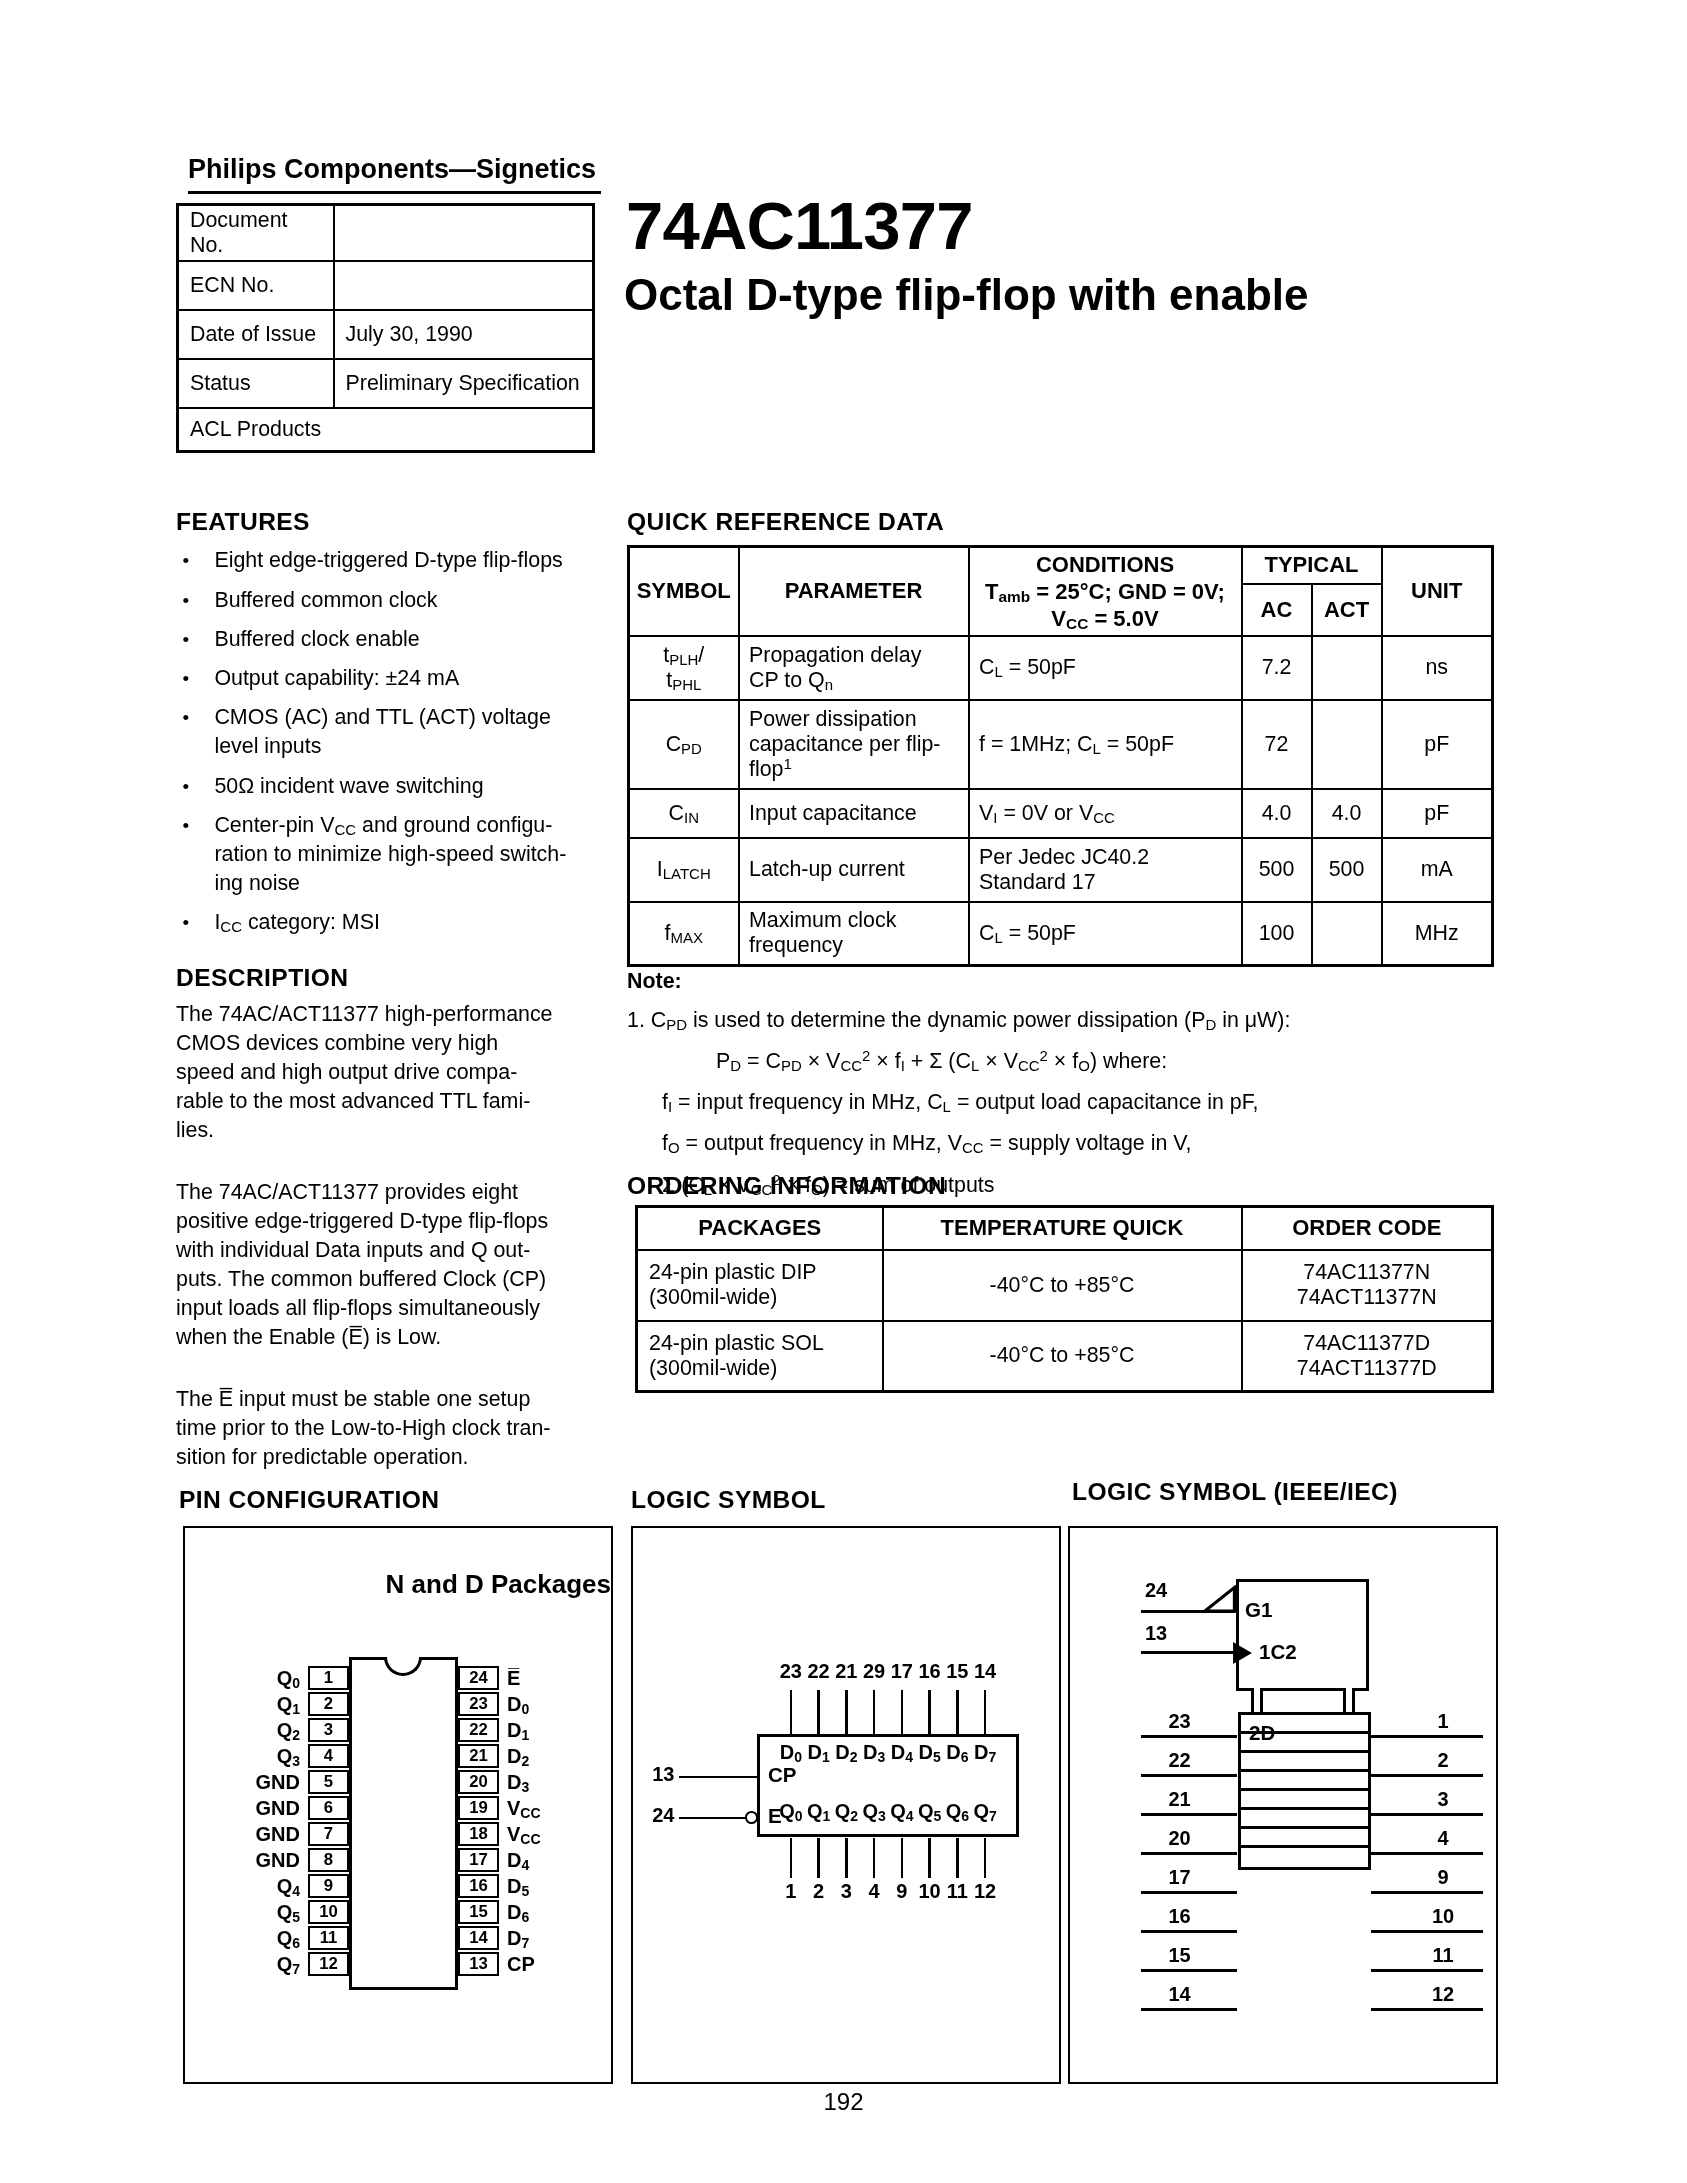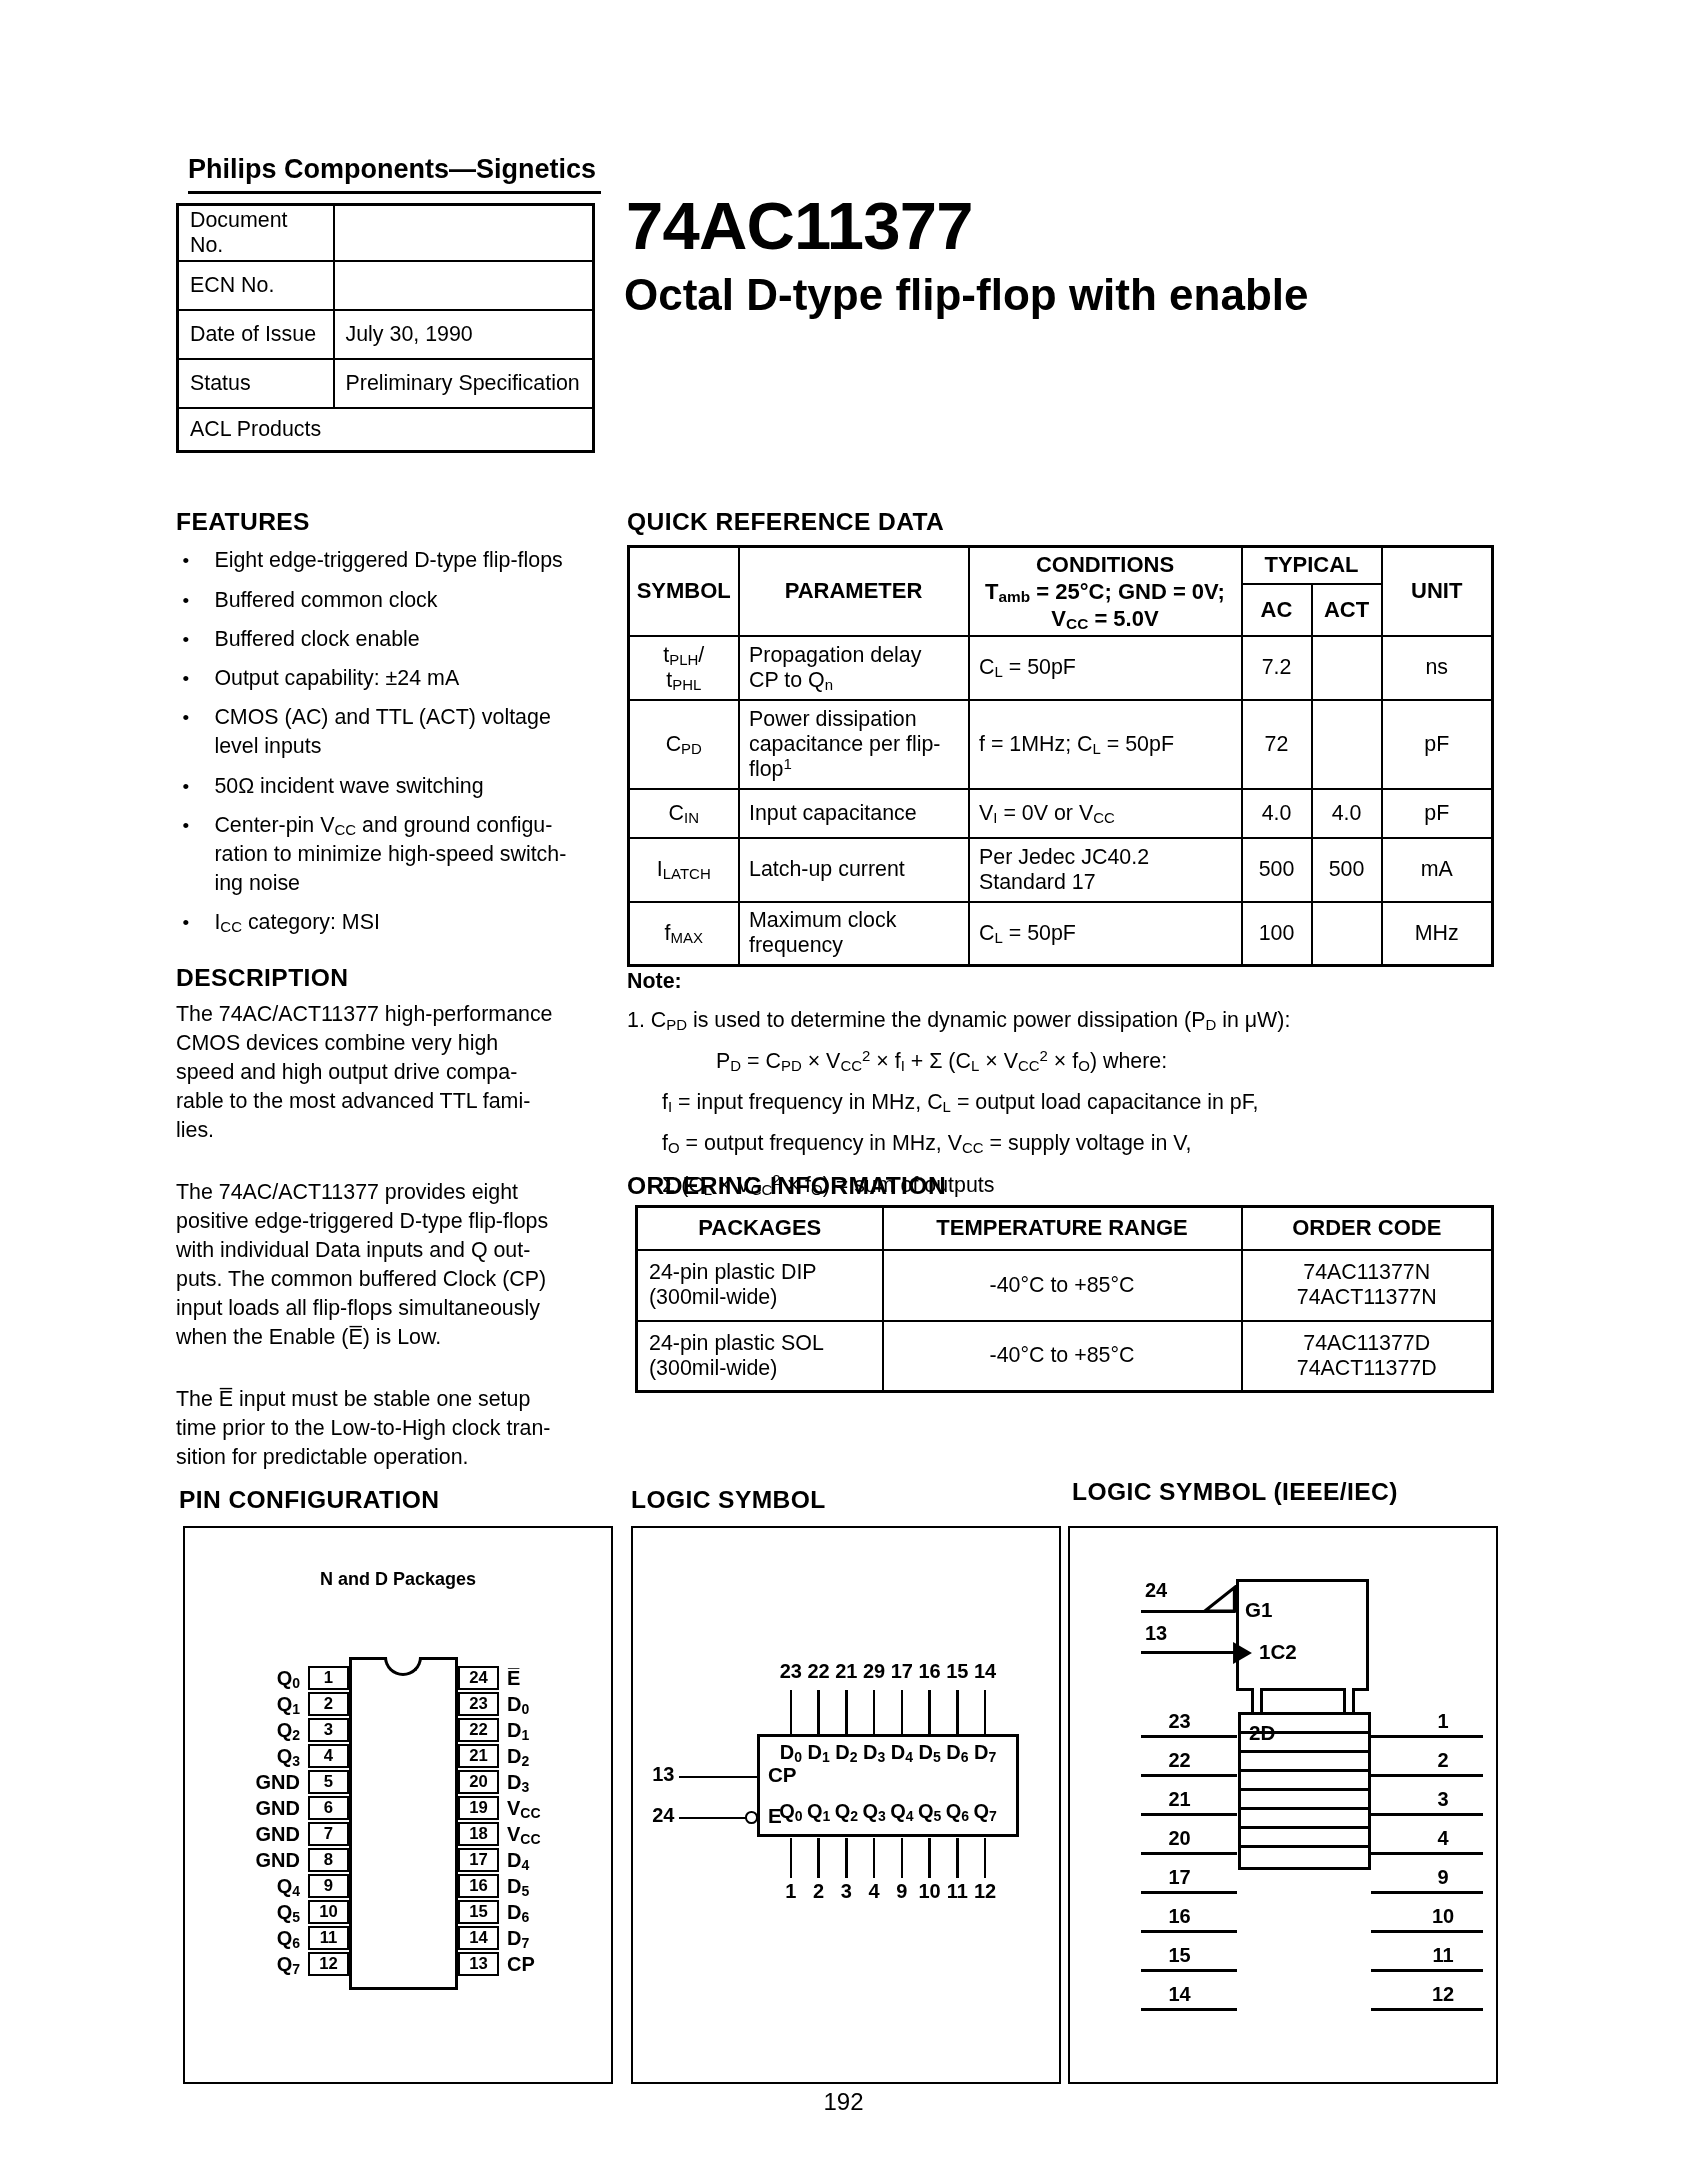"TEMPERATURE RANGE" td.hc { text: RANGE -> QUICK }
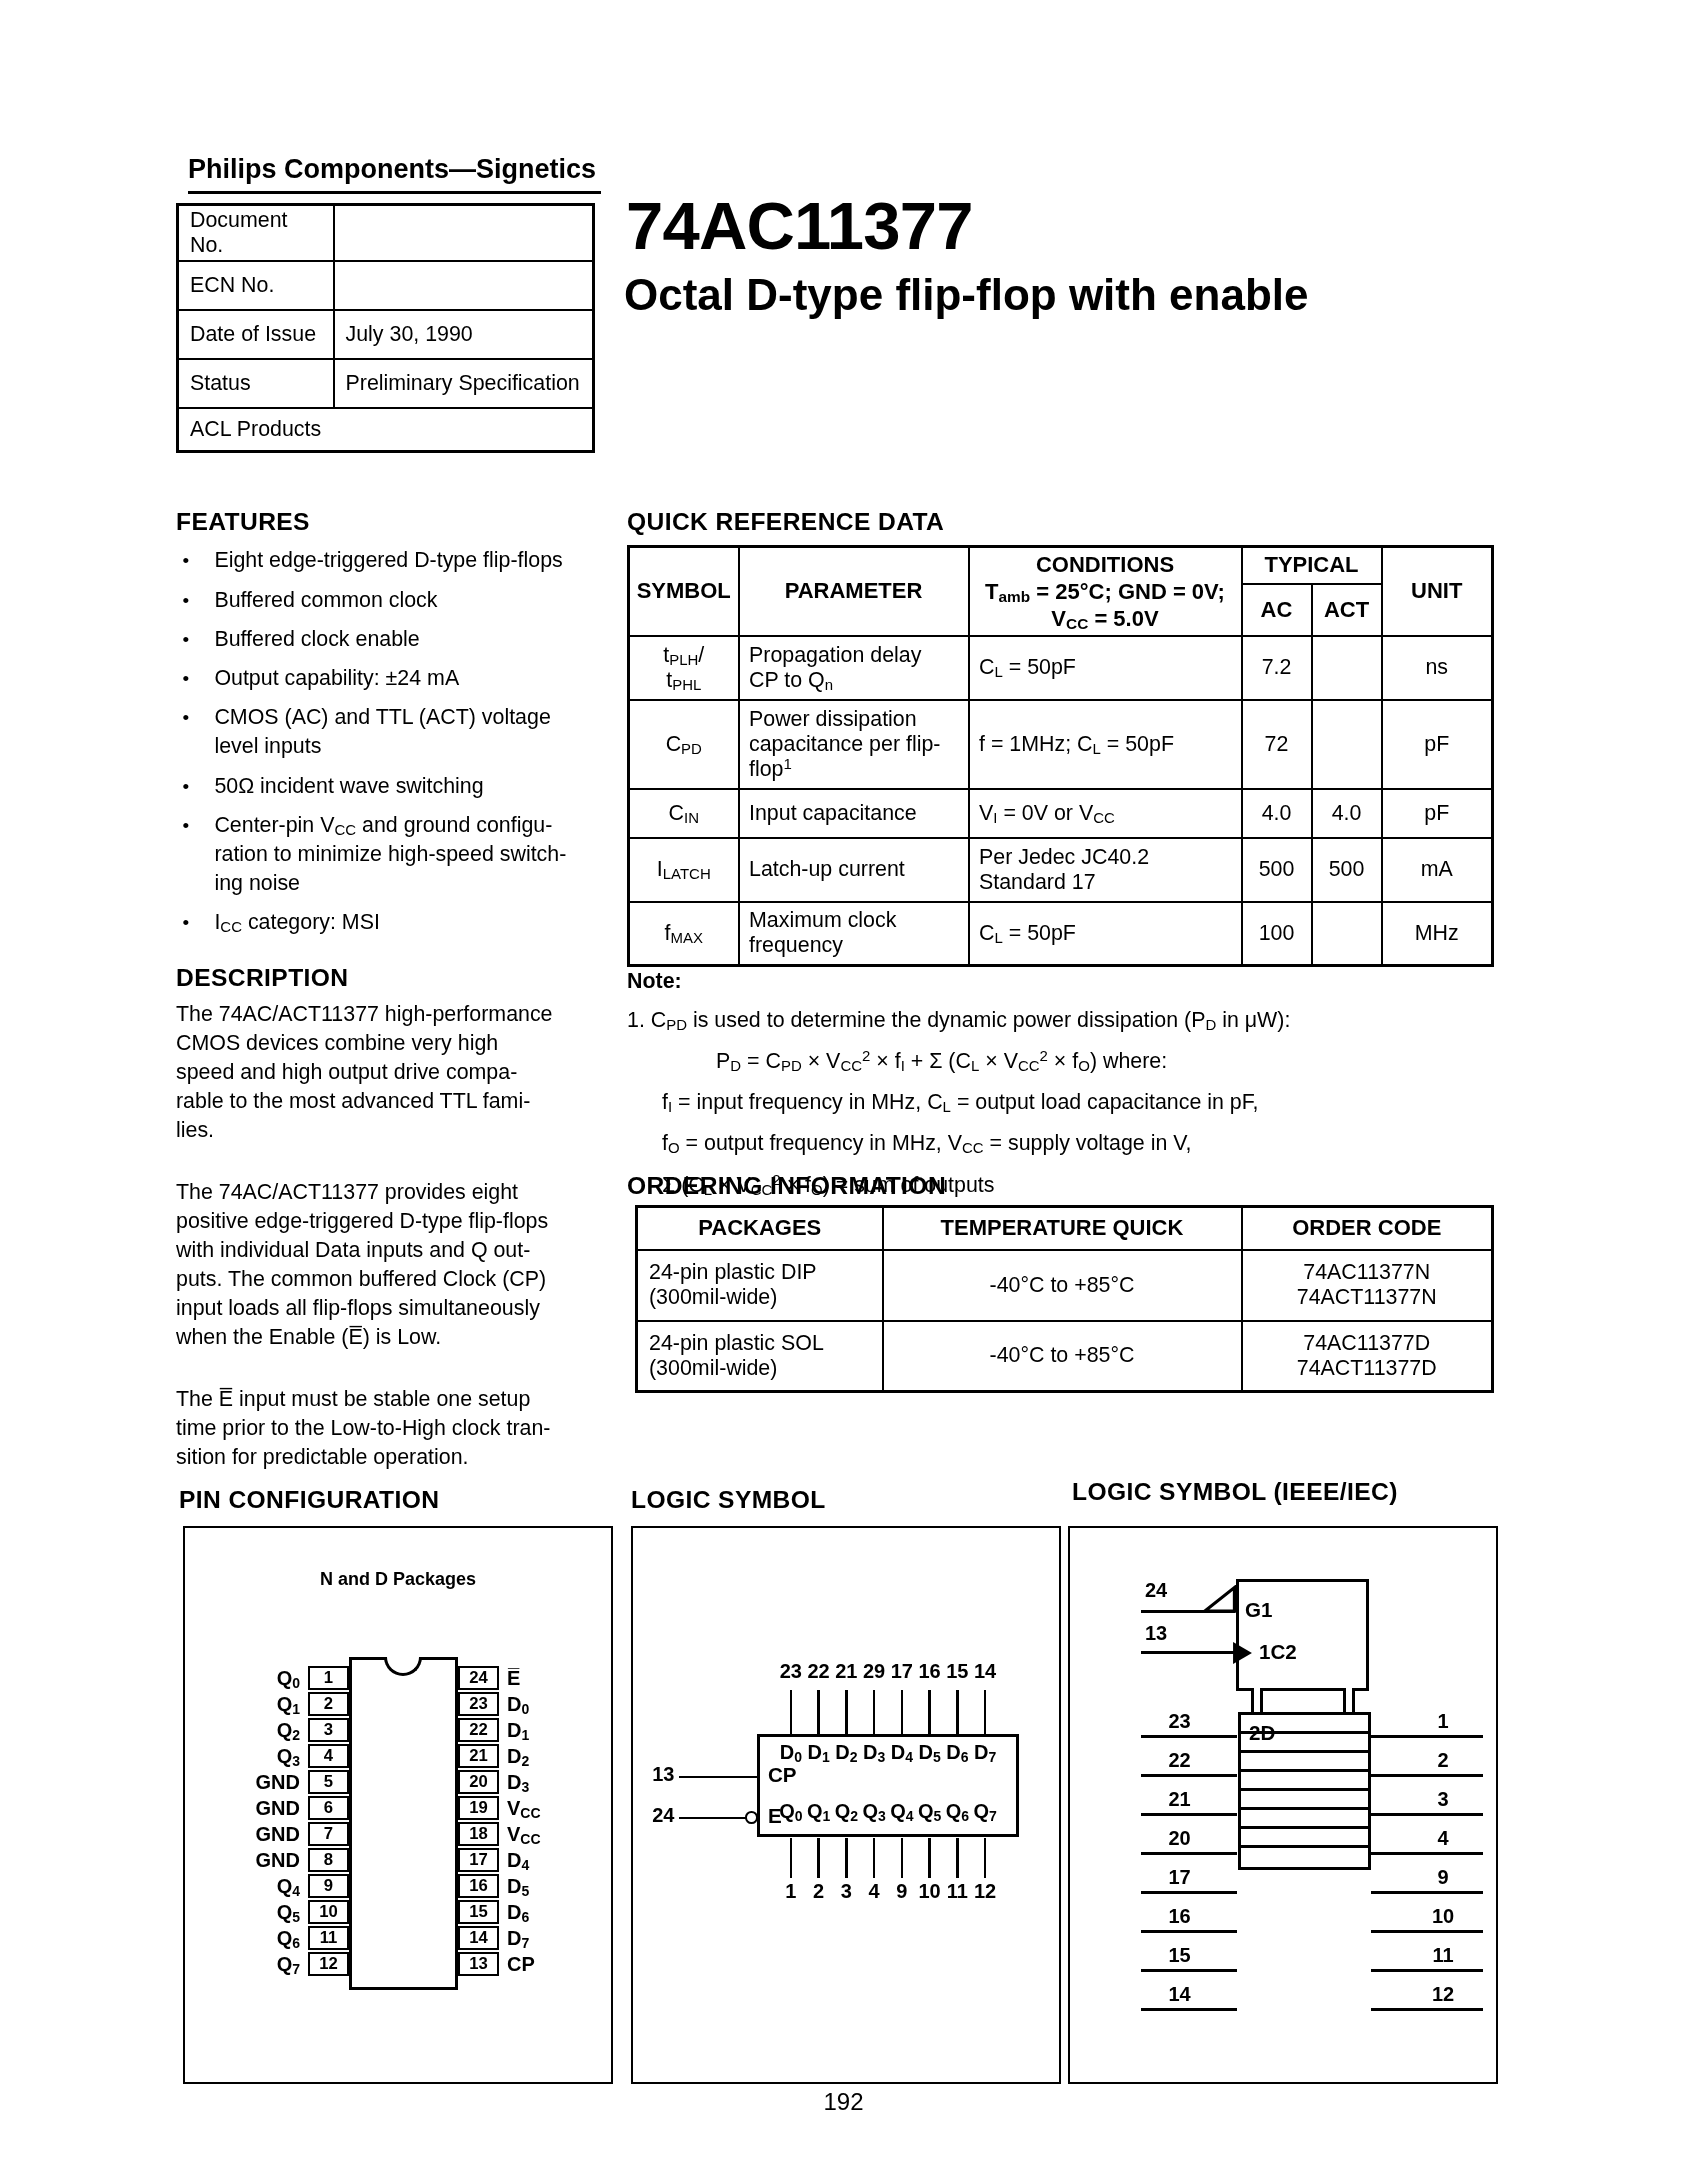"N and D Packages" .pkg-label { font-size: 18px -> 26px; text-align: center -> right }
